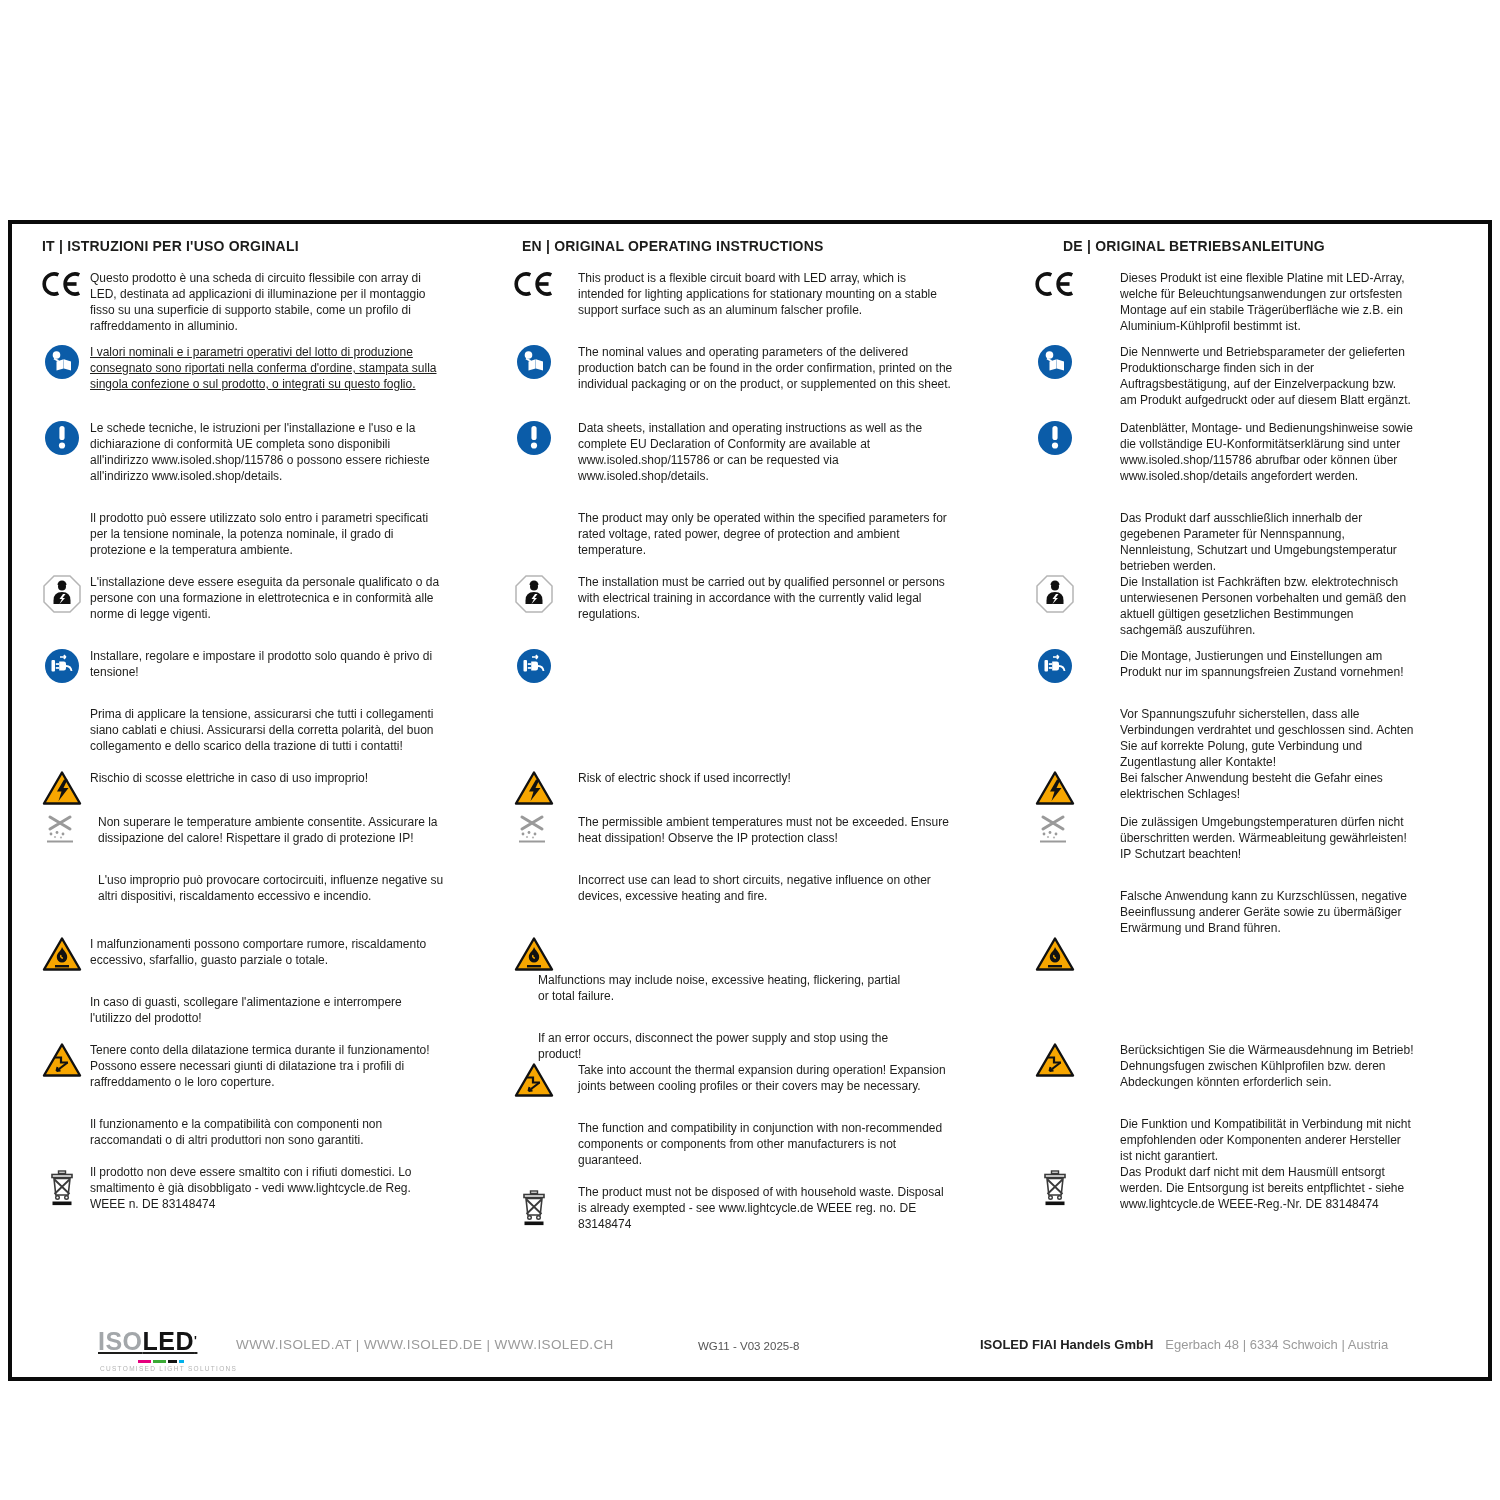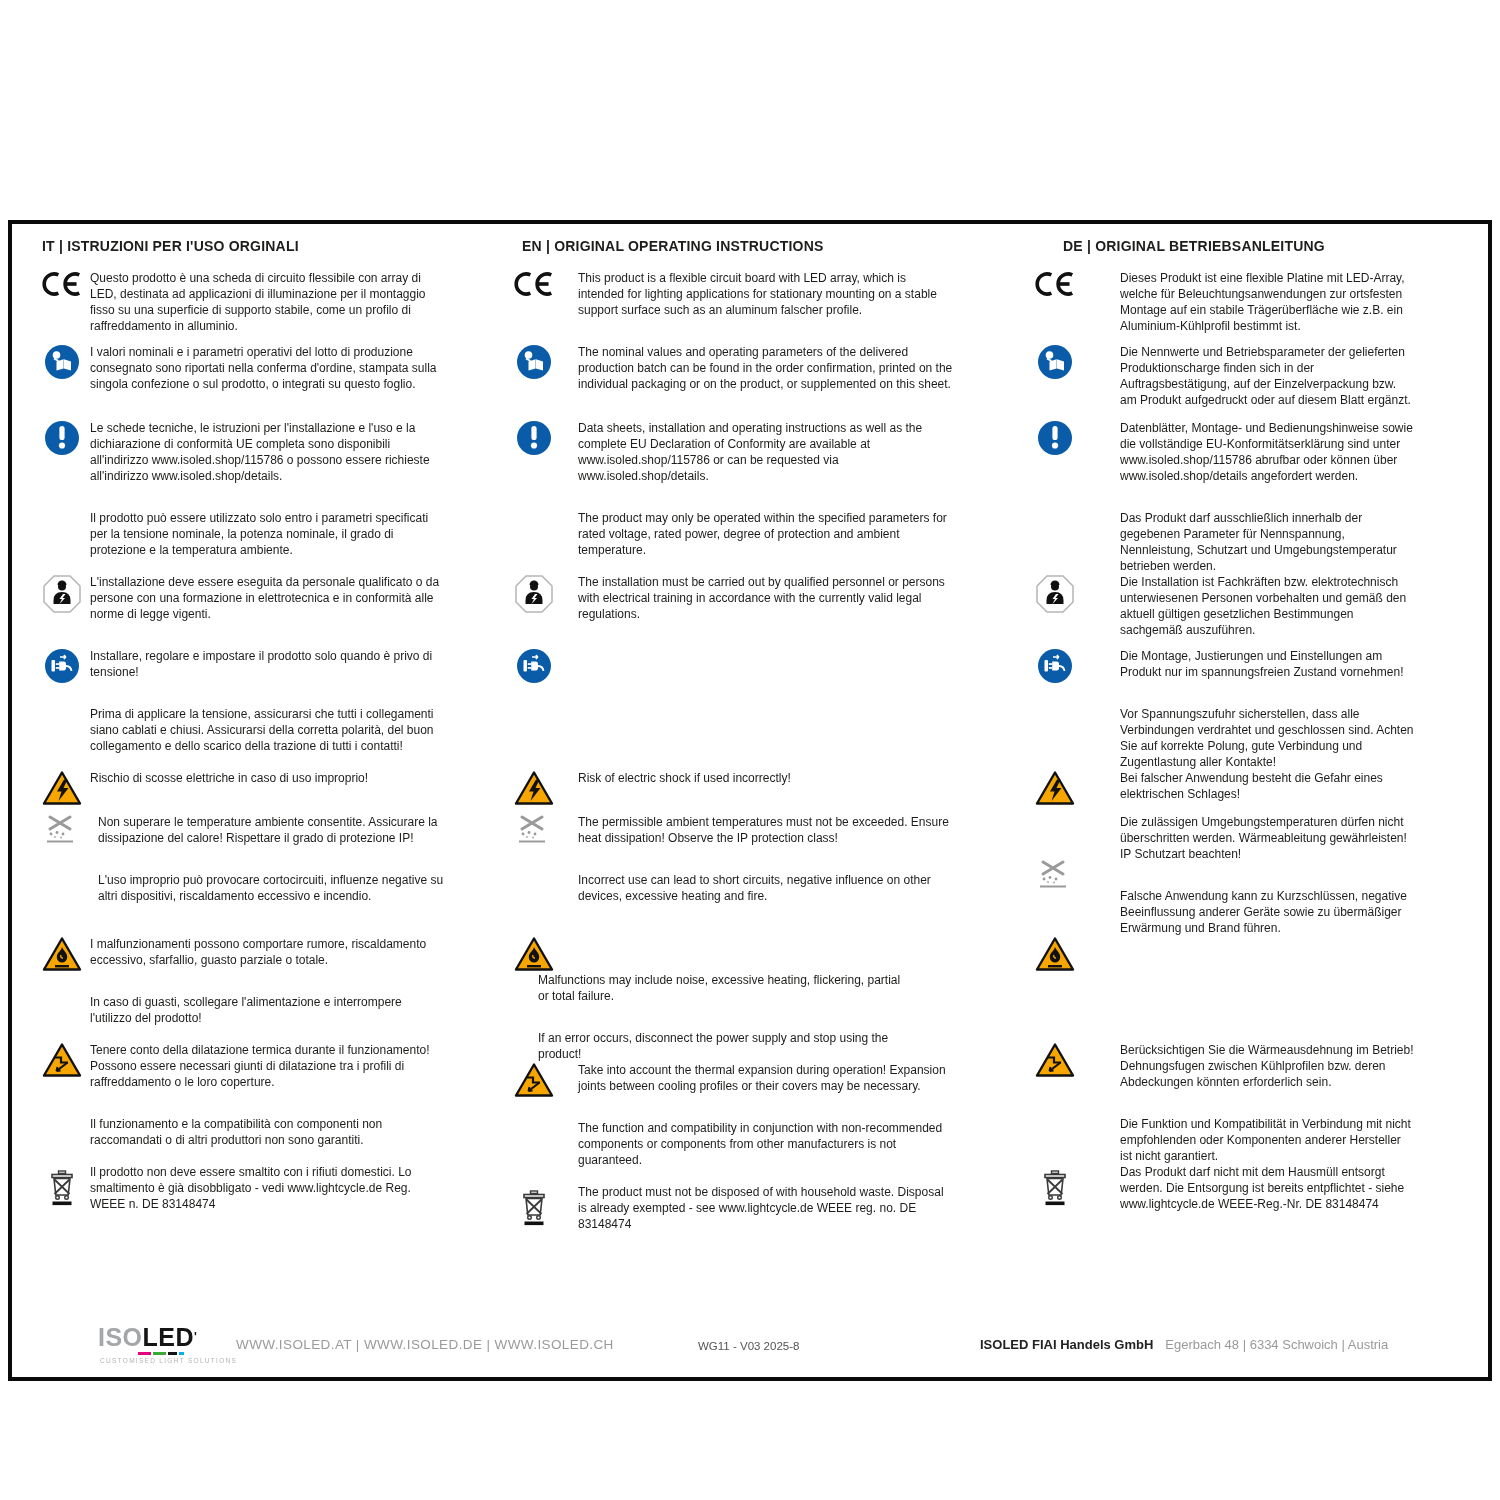"I valori nominali e i" div.row { text-decoration: none -> underline }
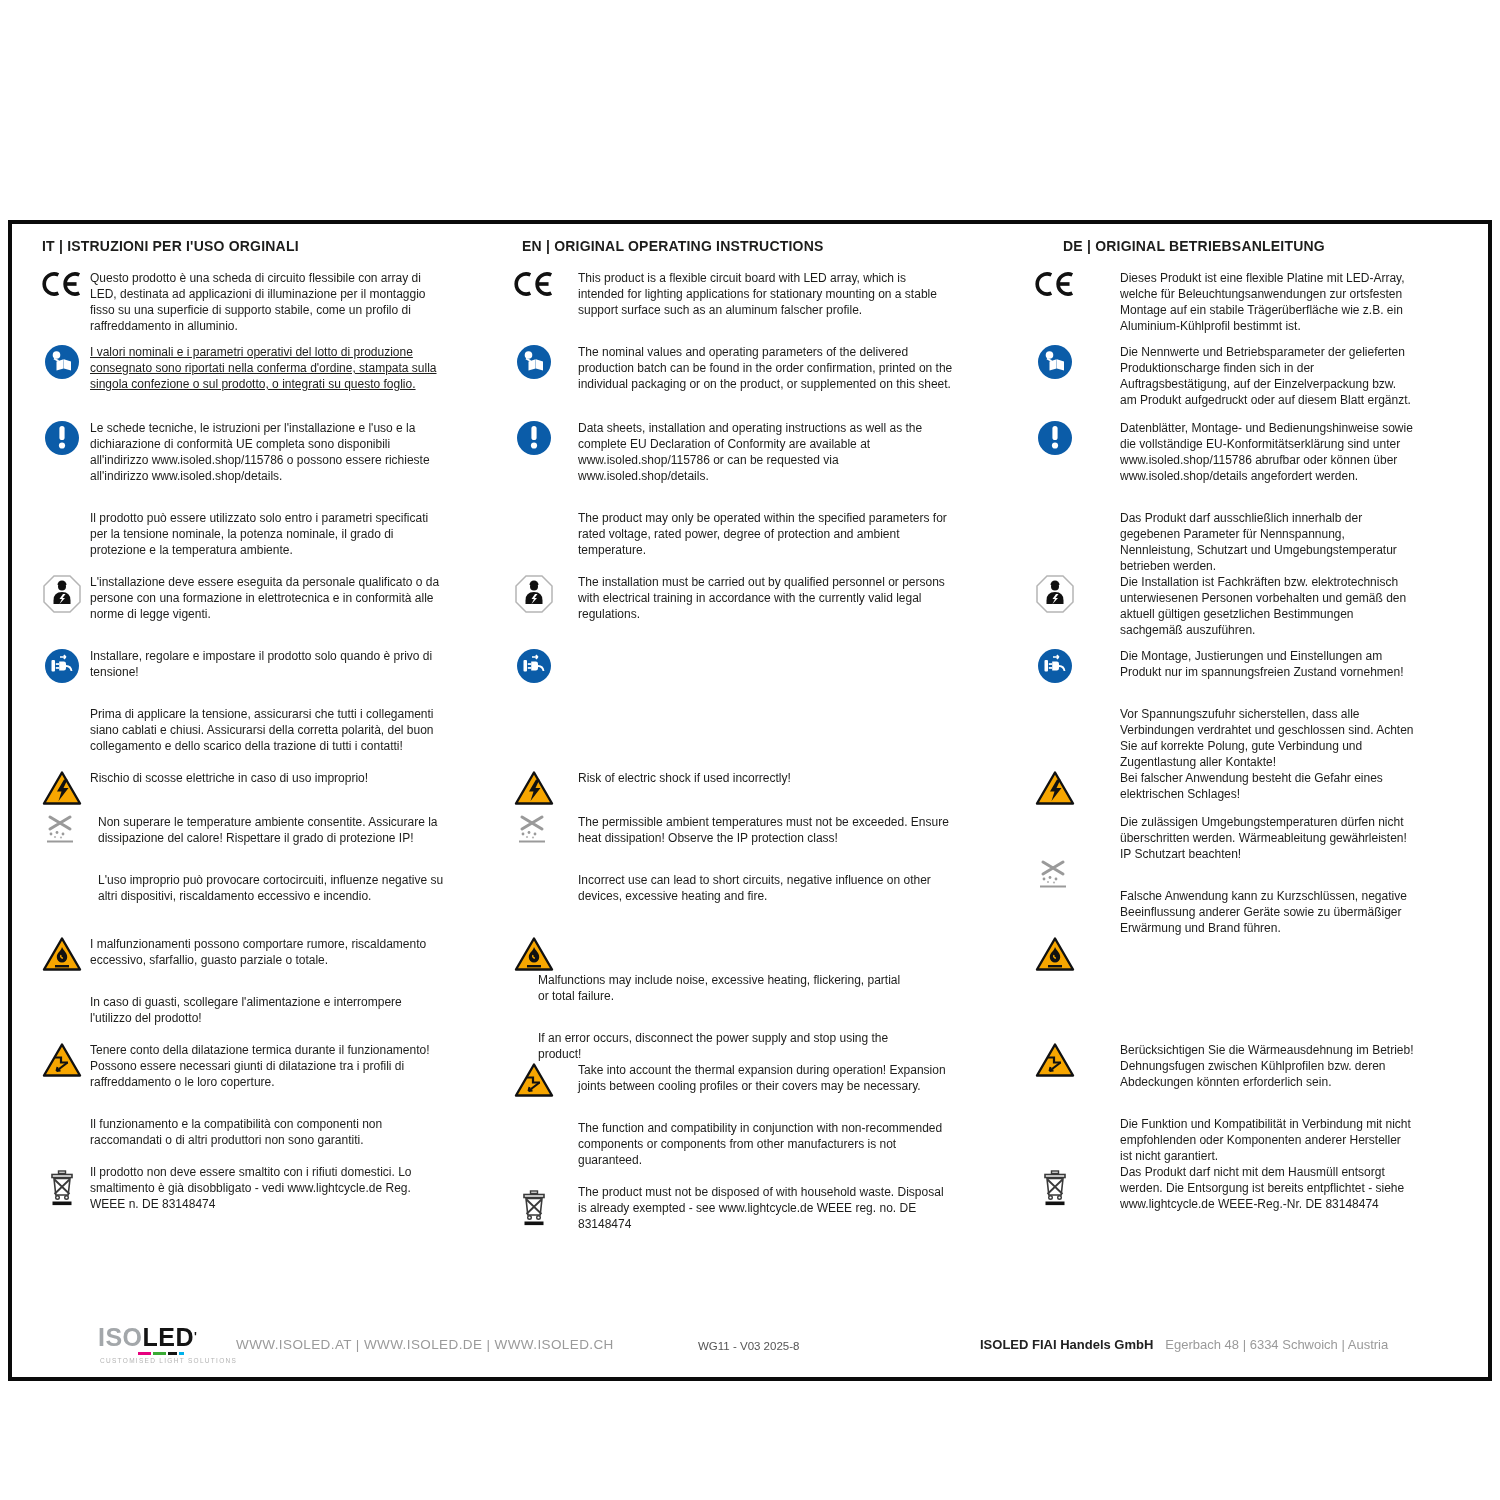"Die zulässigen Umgebungstemperaturen" div.row { align-items: center -> none }
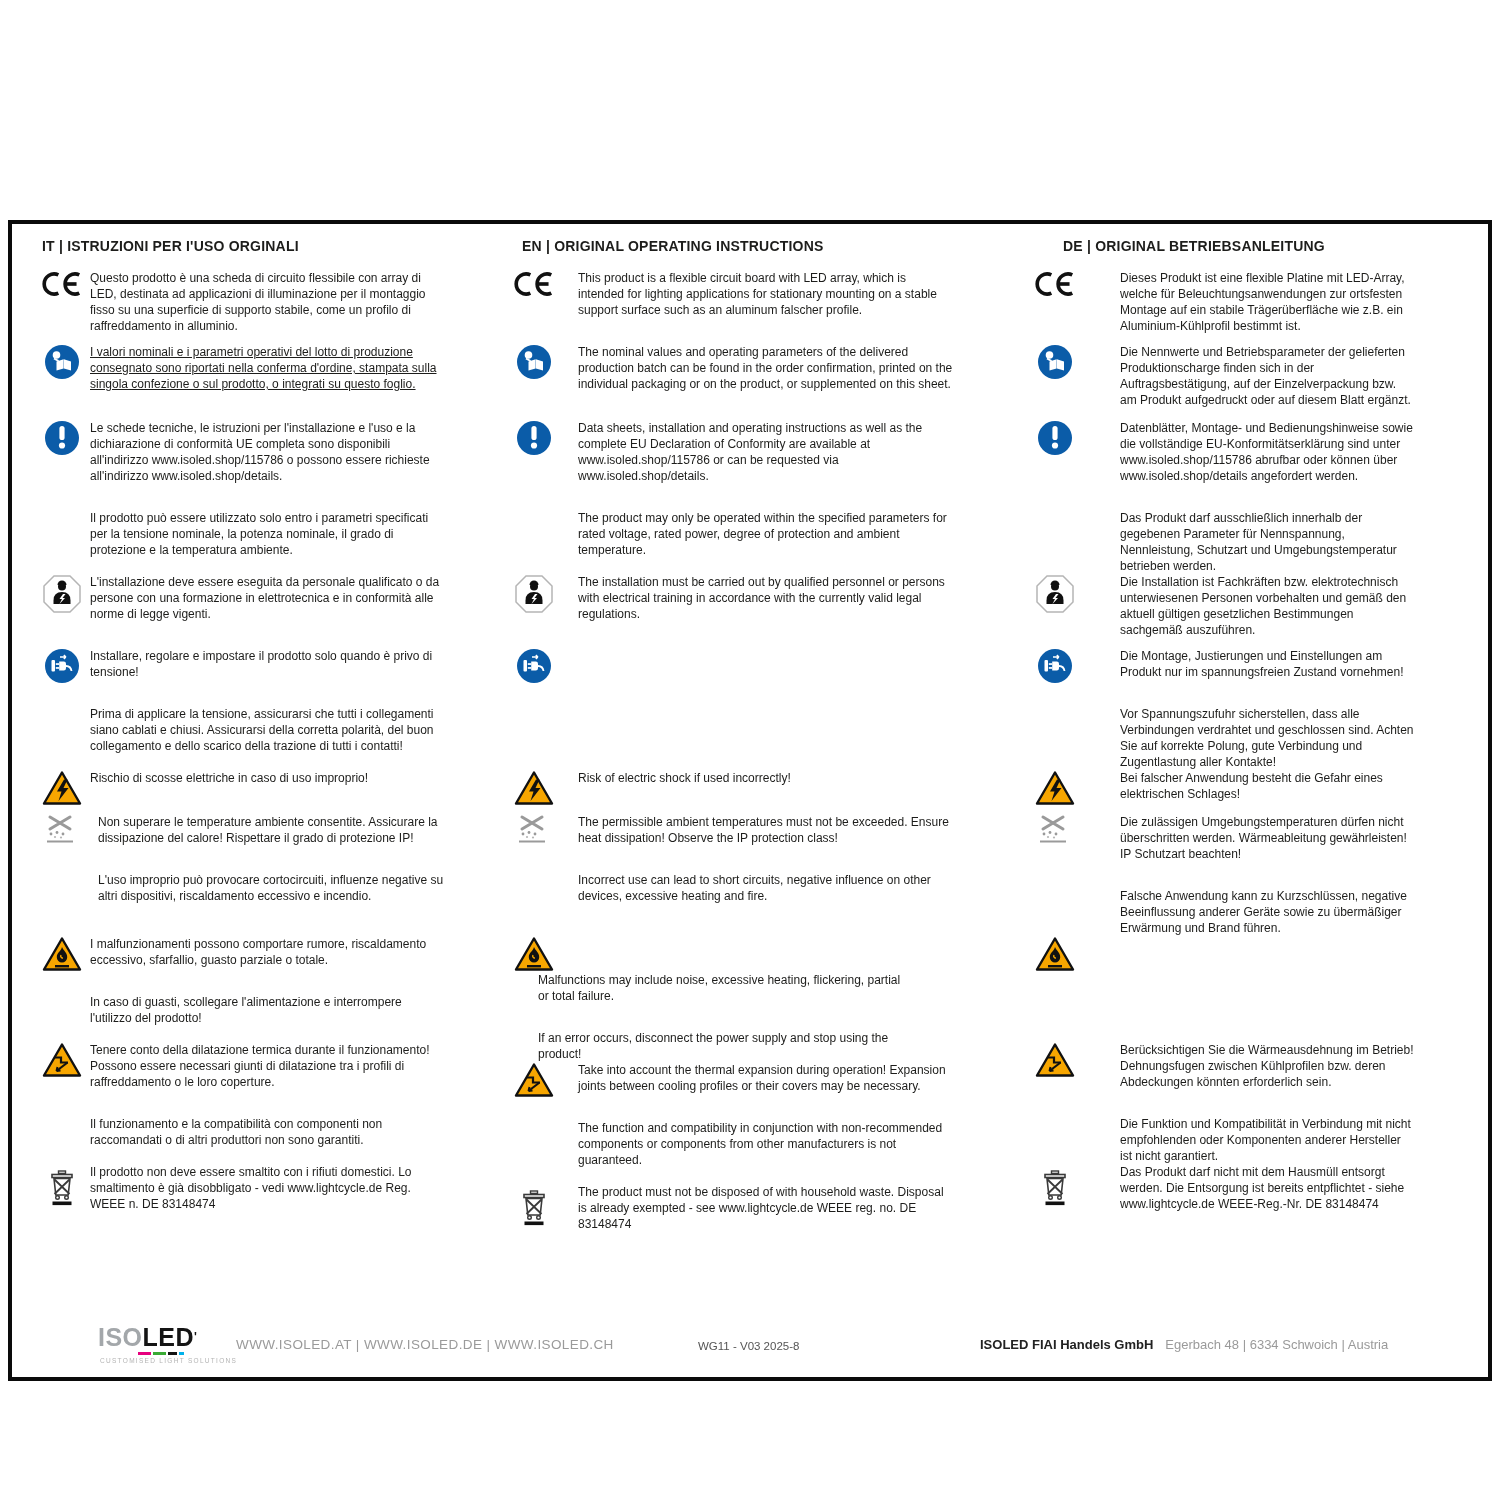"ISOLED'" .logo-word { line-height: 28px -> 36px; text-decoration: none -> underline }
